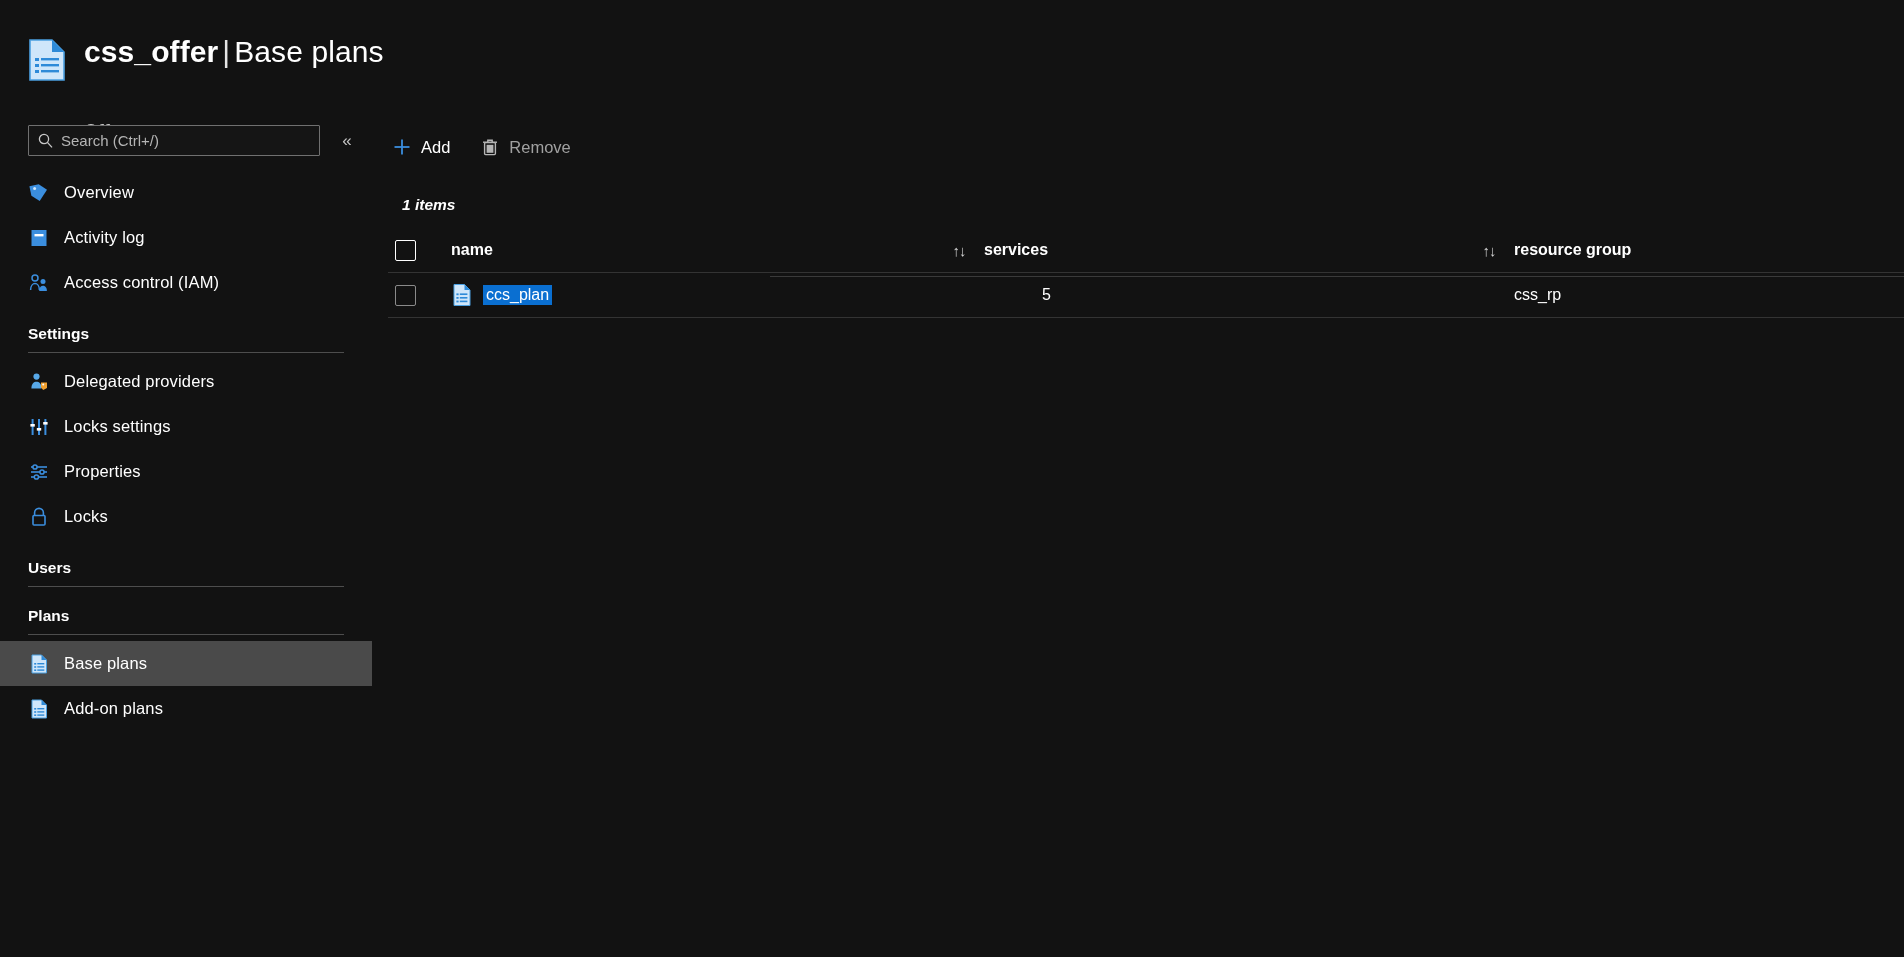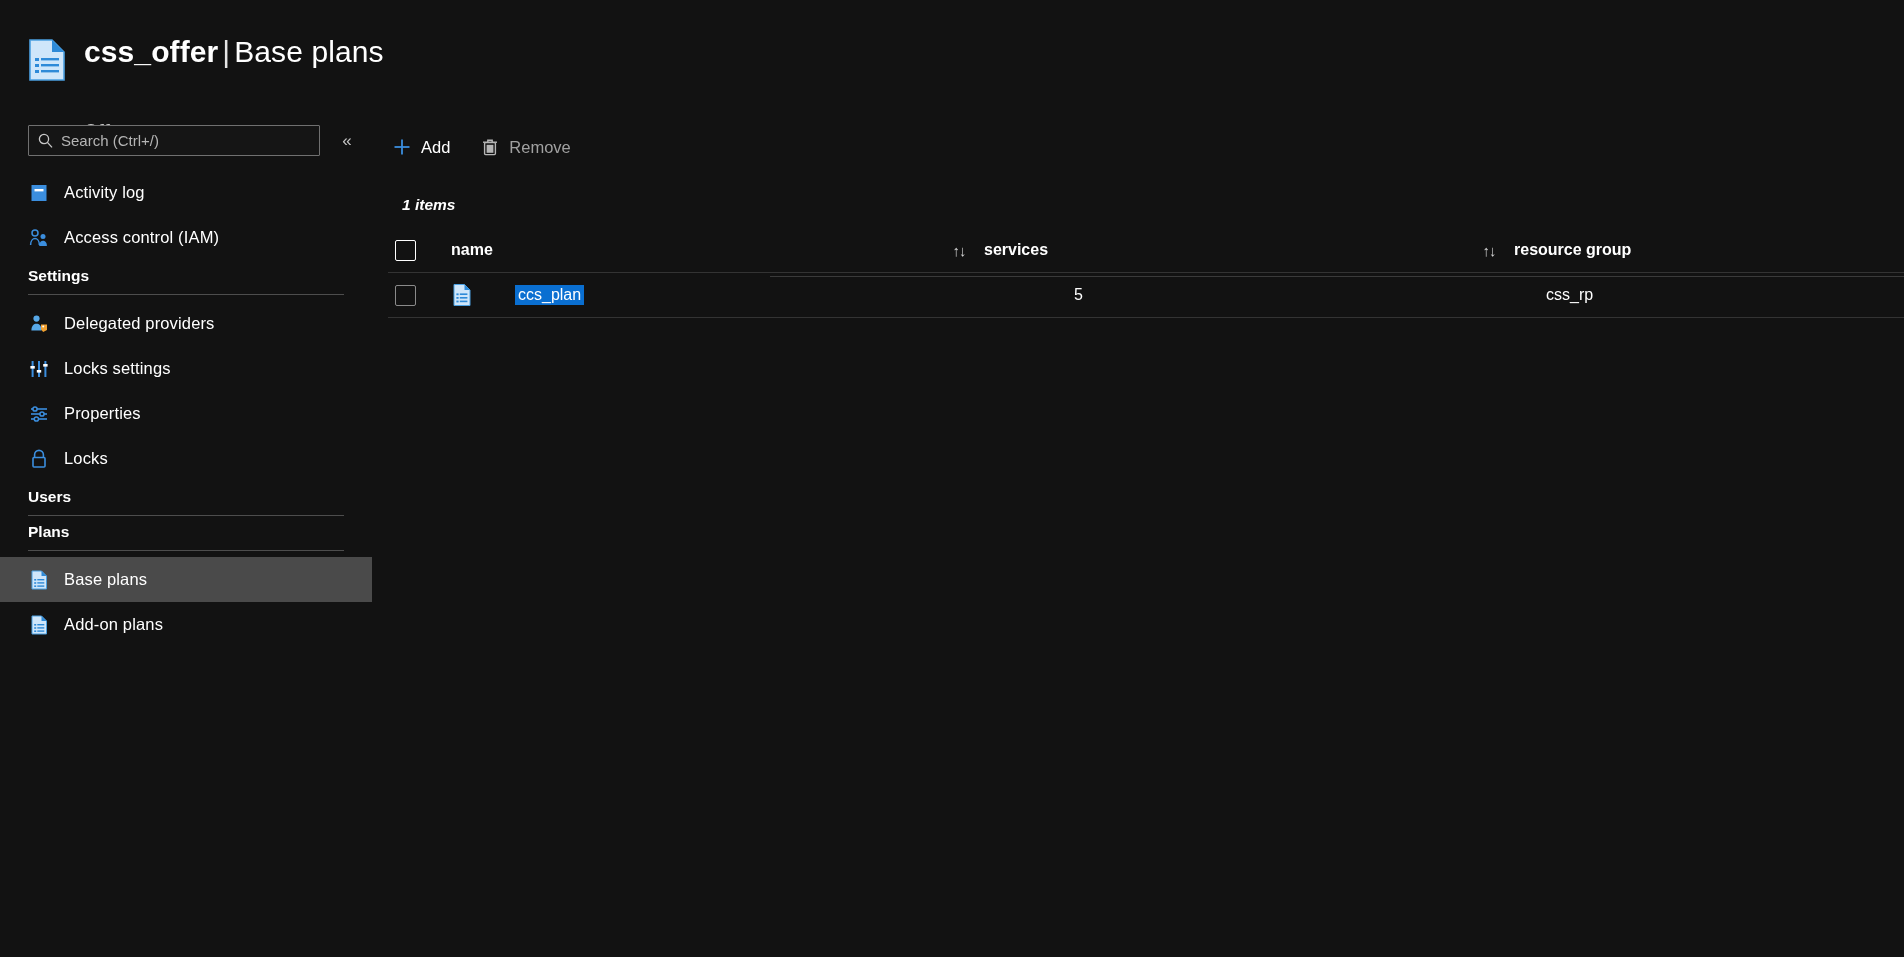"Overview" div.nav-item { html: none -> <div> <span> <svg> <path></path> <circle></circle> </svg> </span> <span>Overview</span> </div> }
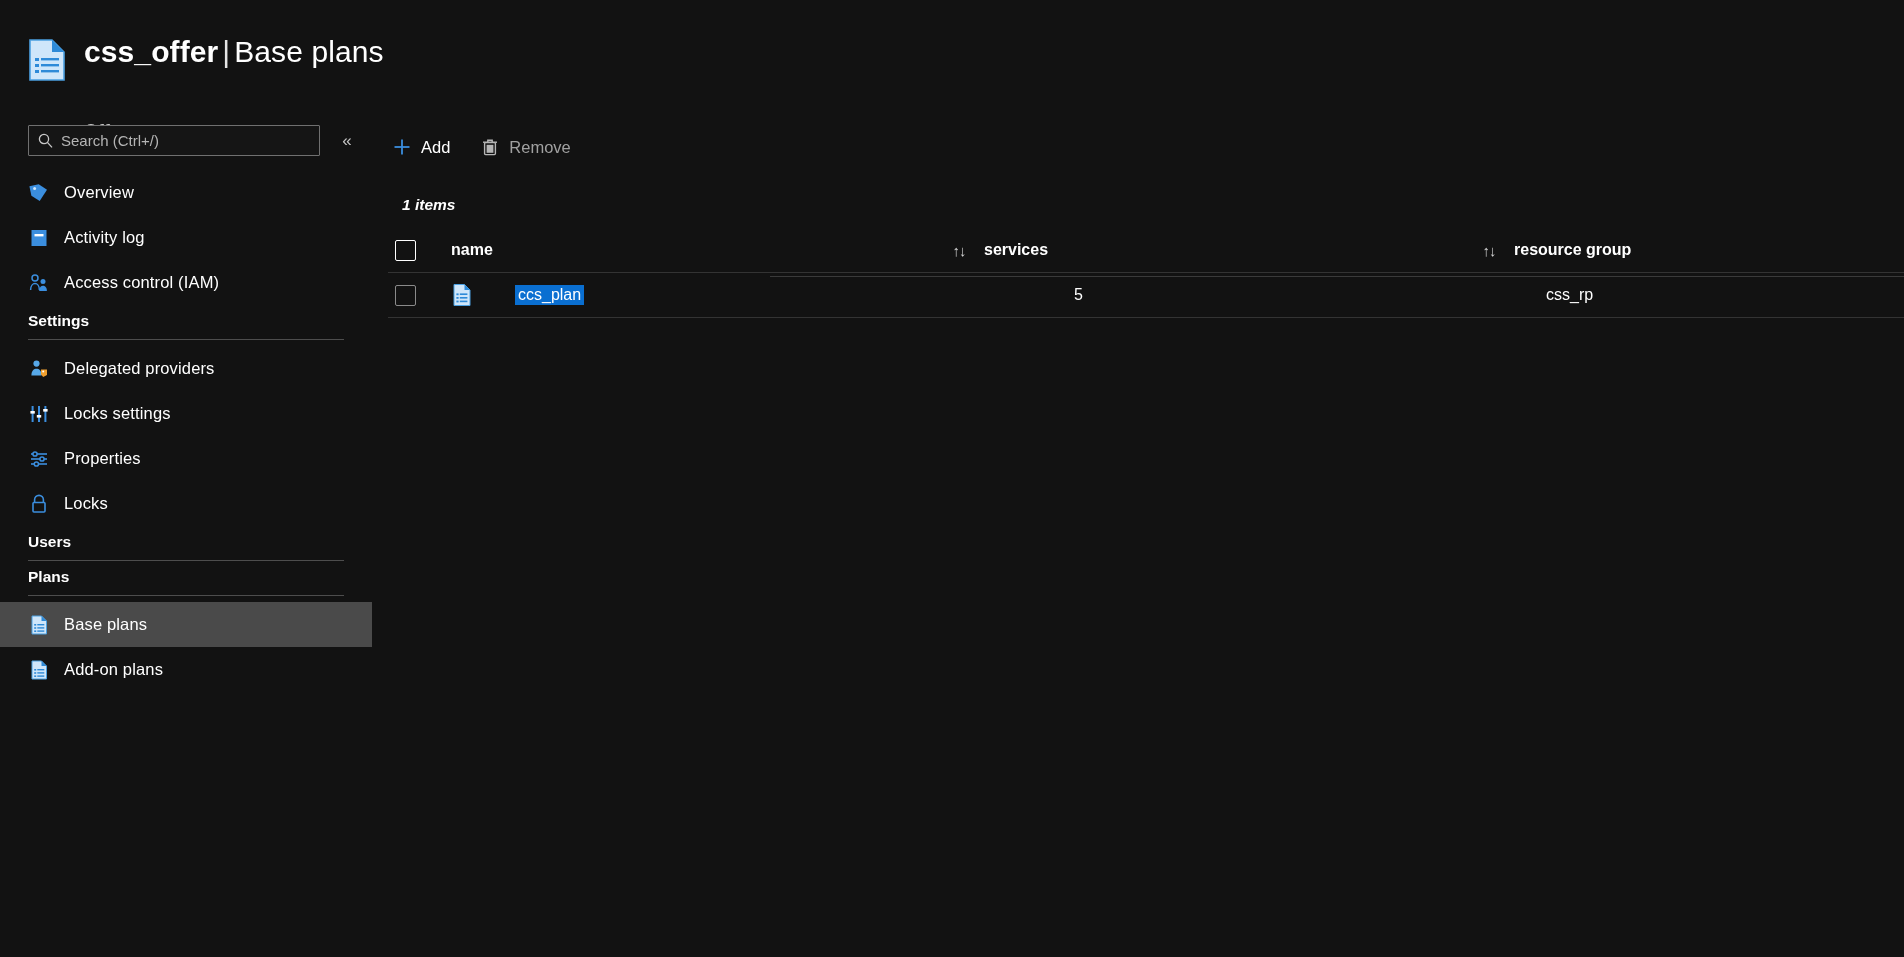"ccs_plan" .cell-text { margin-left: 32px -> none }
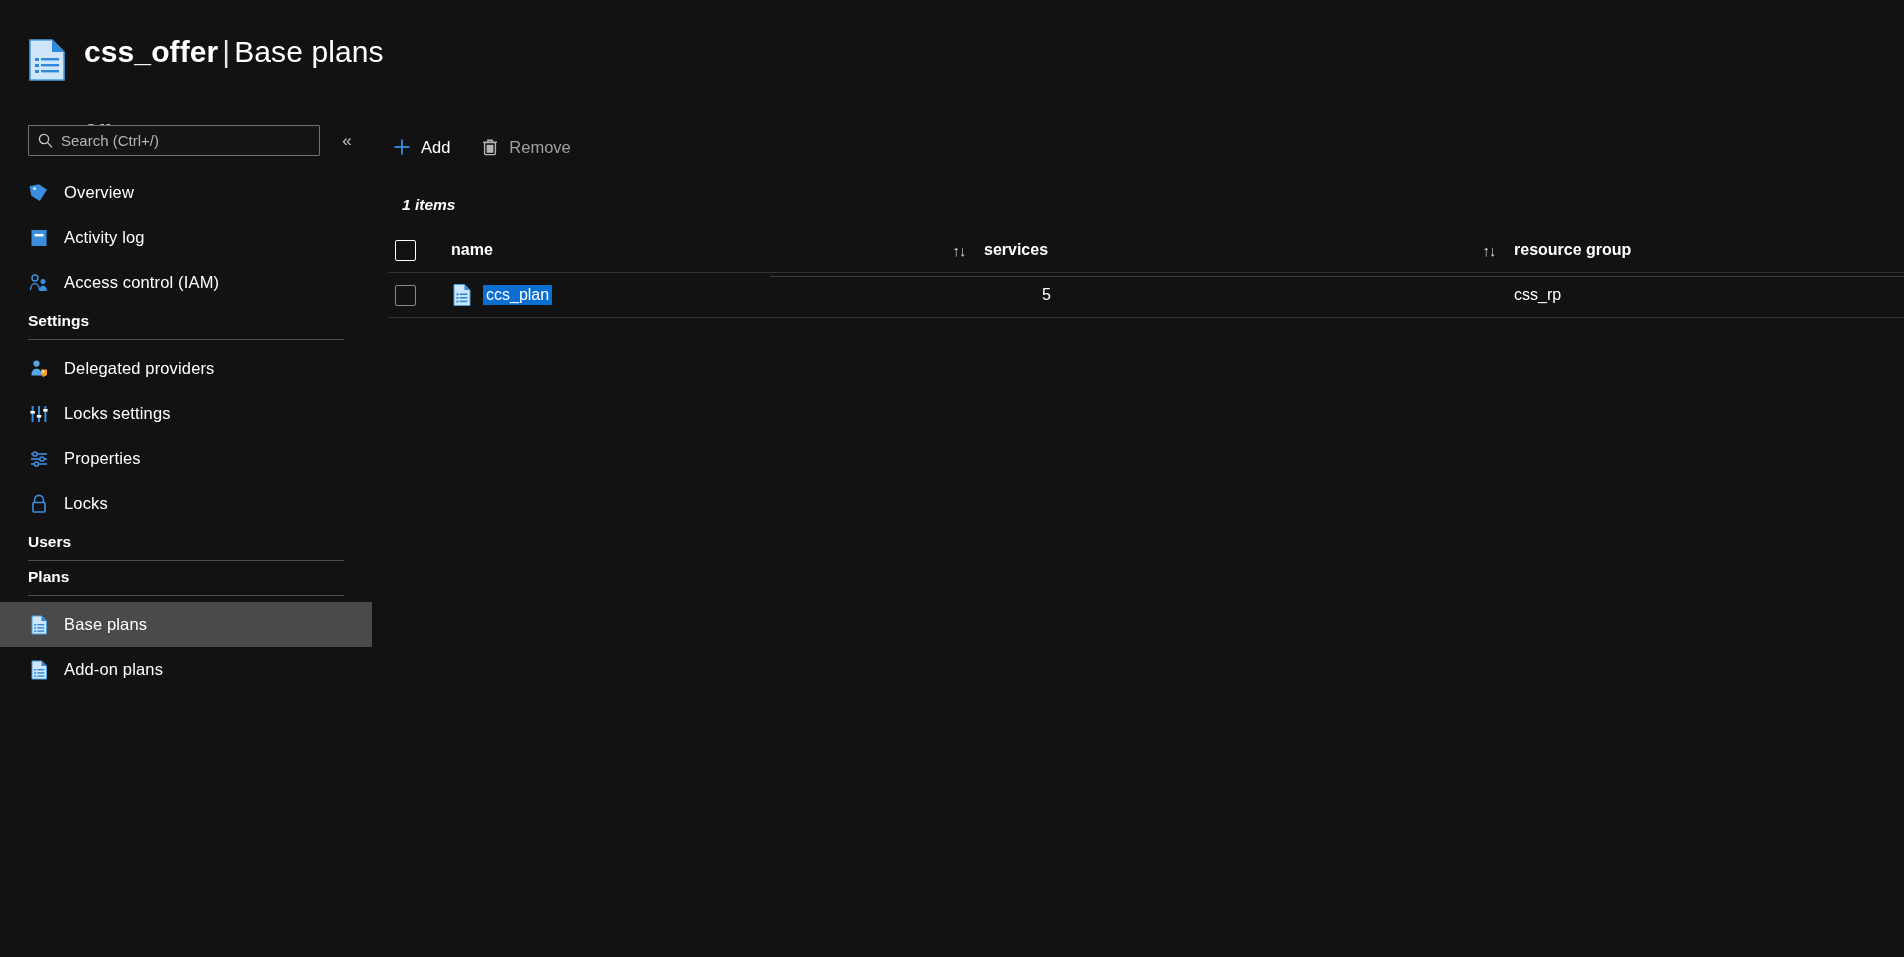"Settings" .nav-group { margin-top: 7px -> 20px }
